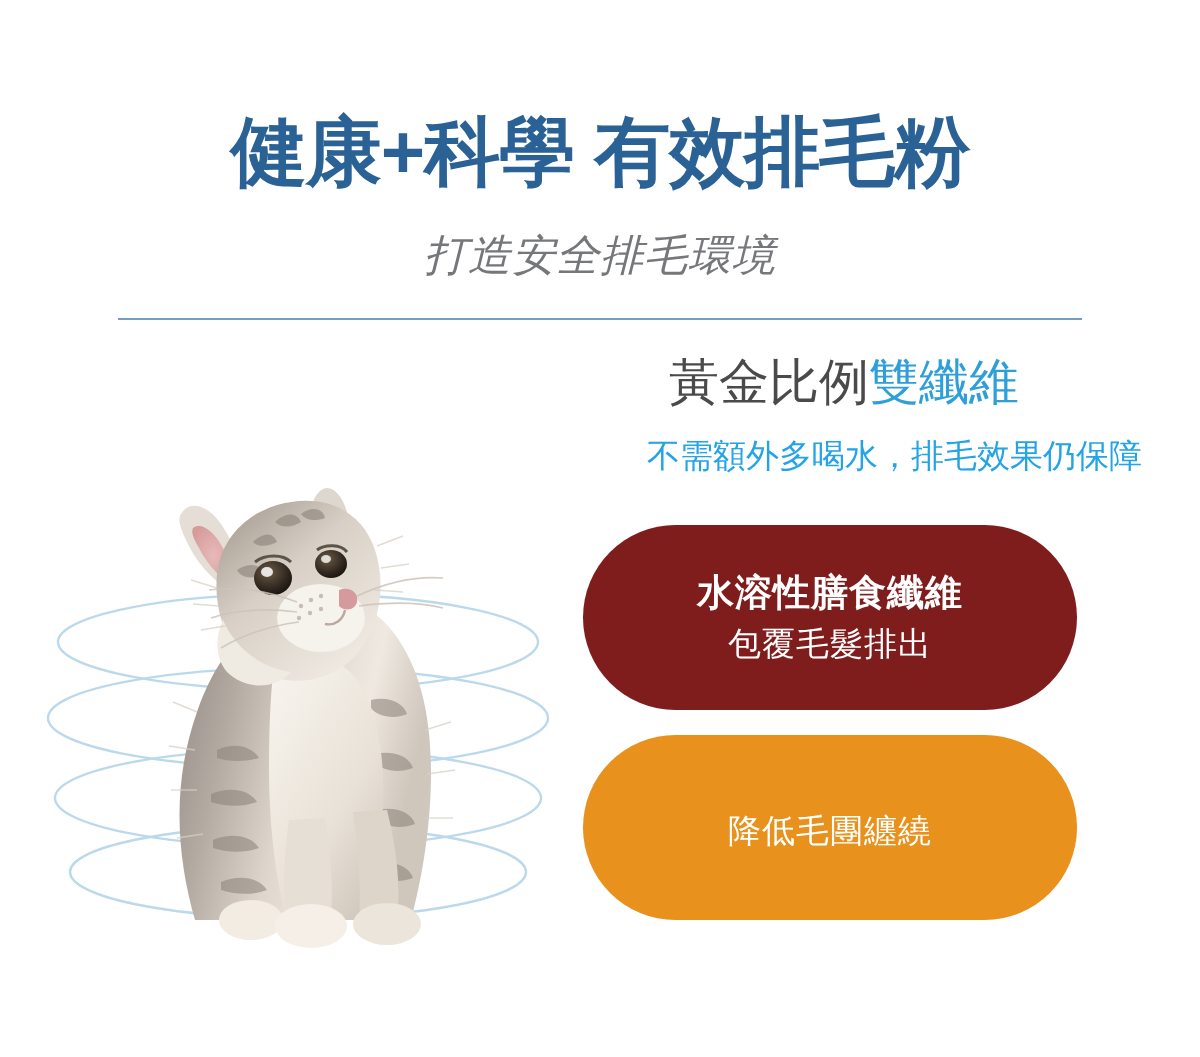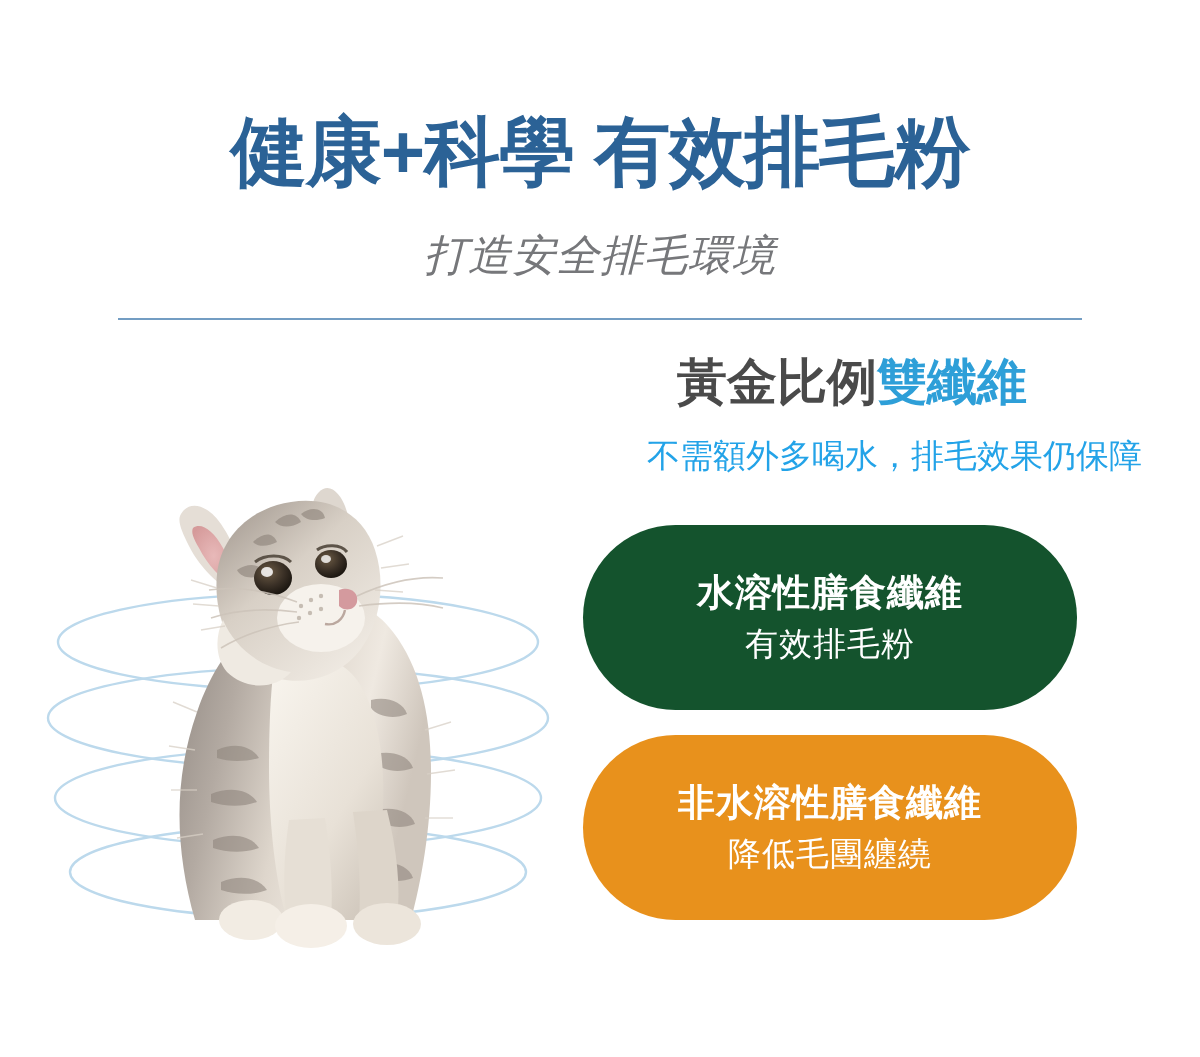"黃金比例雙纖維" .section-heading { font-weight: bold -> normal; left: 12px -> 4px }
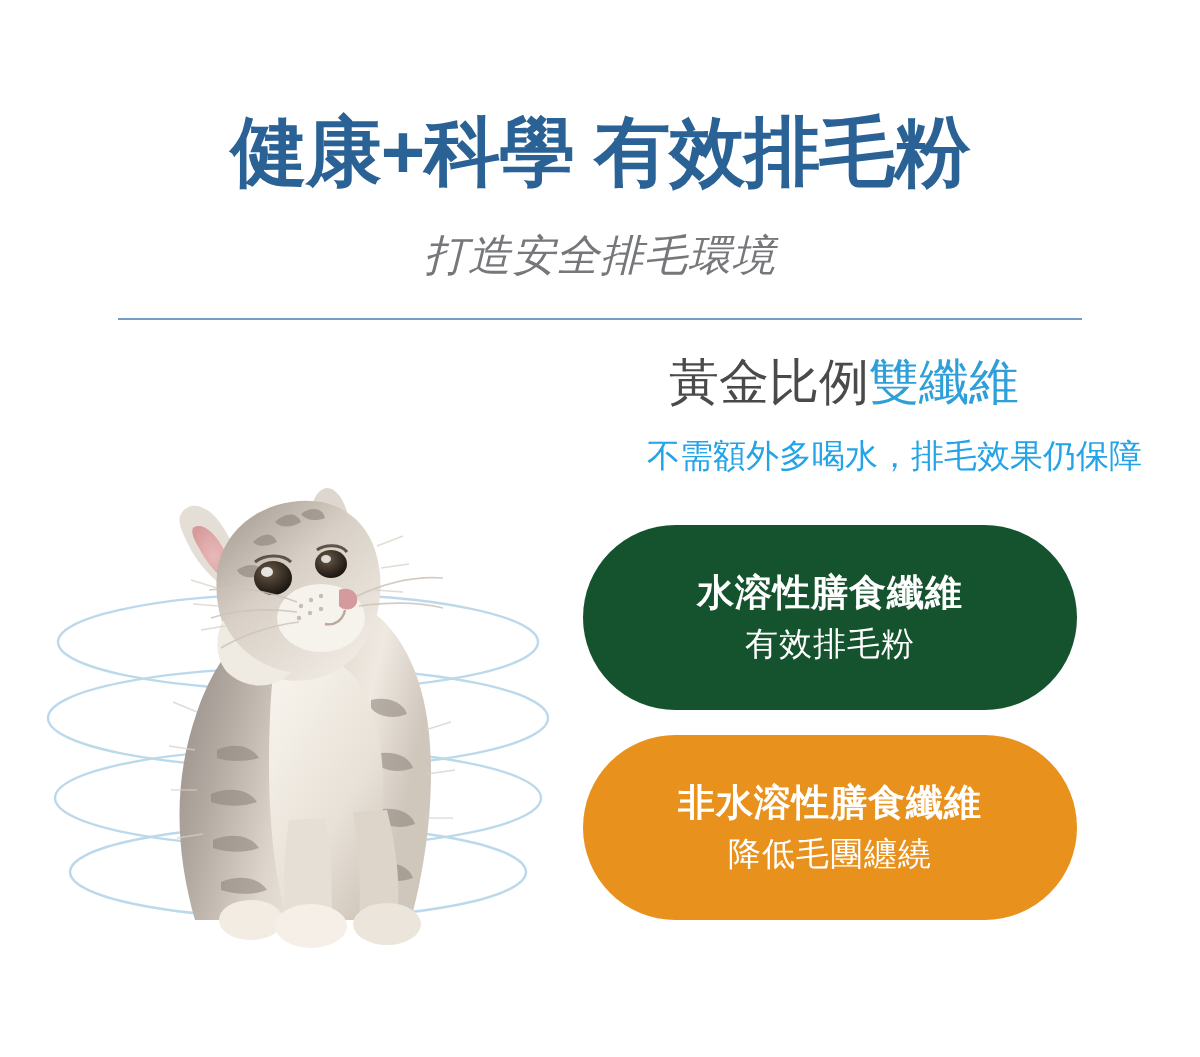"水溶性膳食纖維" .pill.blue { background: #14532d -> #7f1d1d }
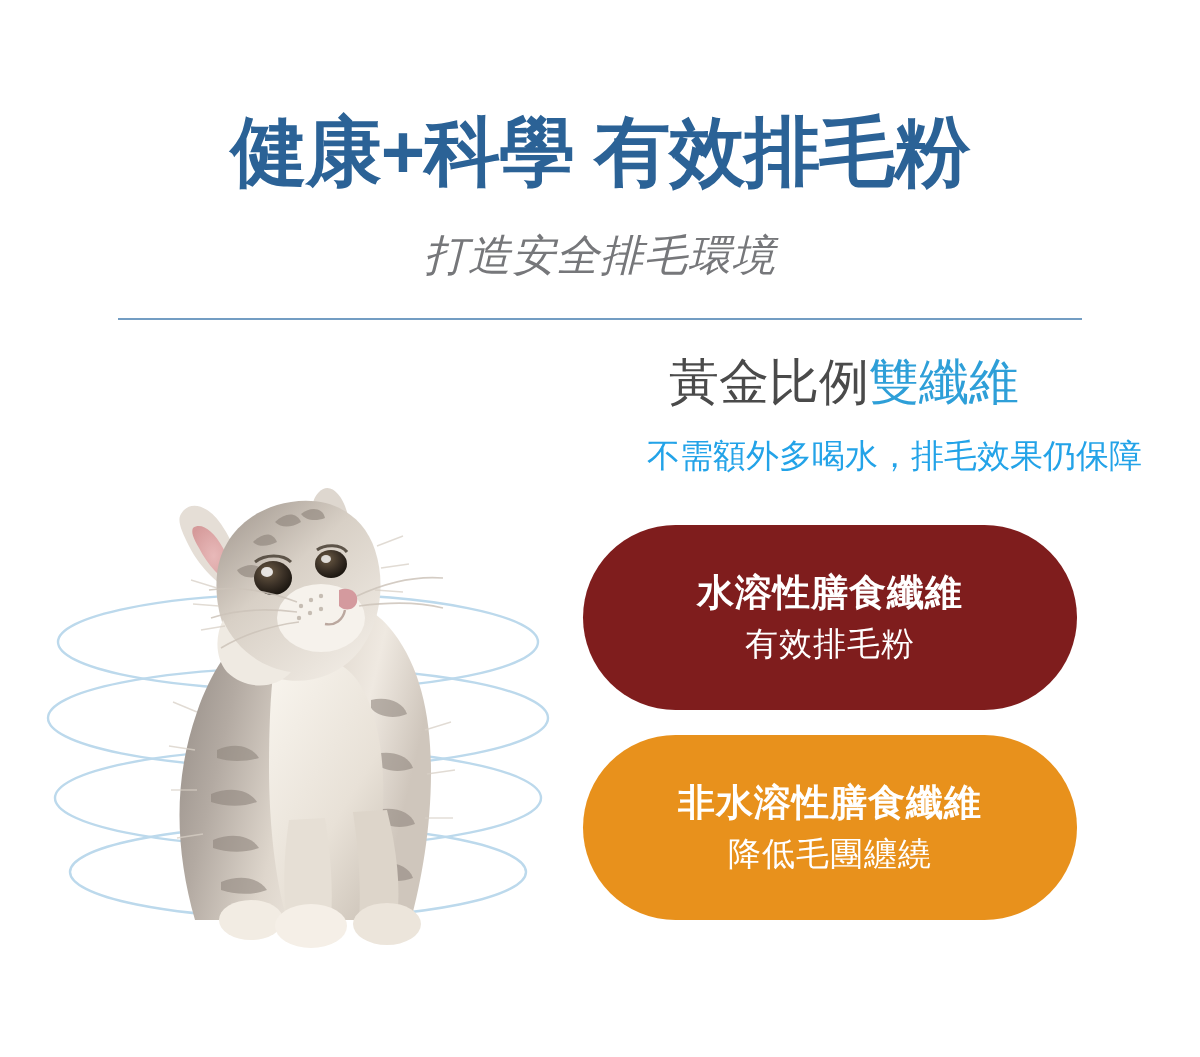"有效排毛粉" div.pill-sub { text: 有效排毛粉 -> 包覆毛髮排出 }
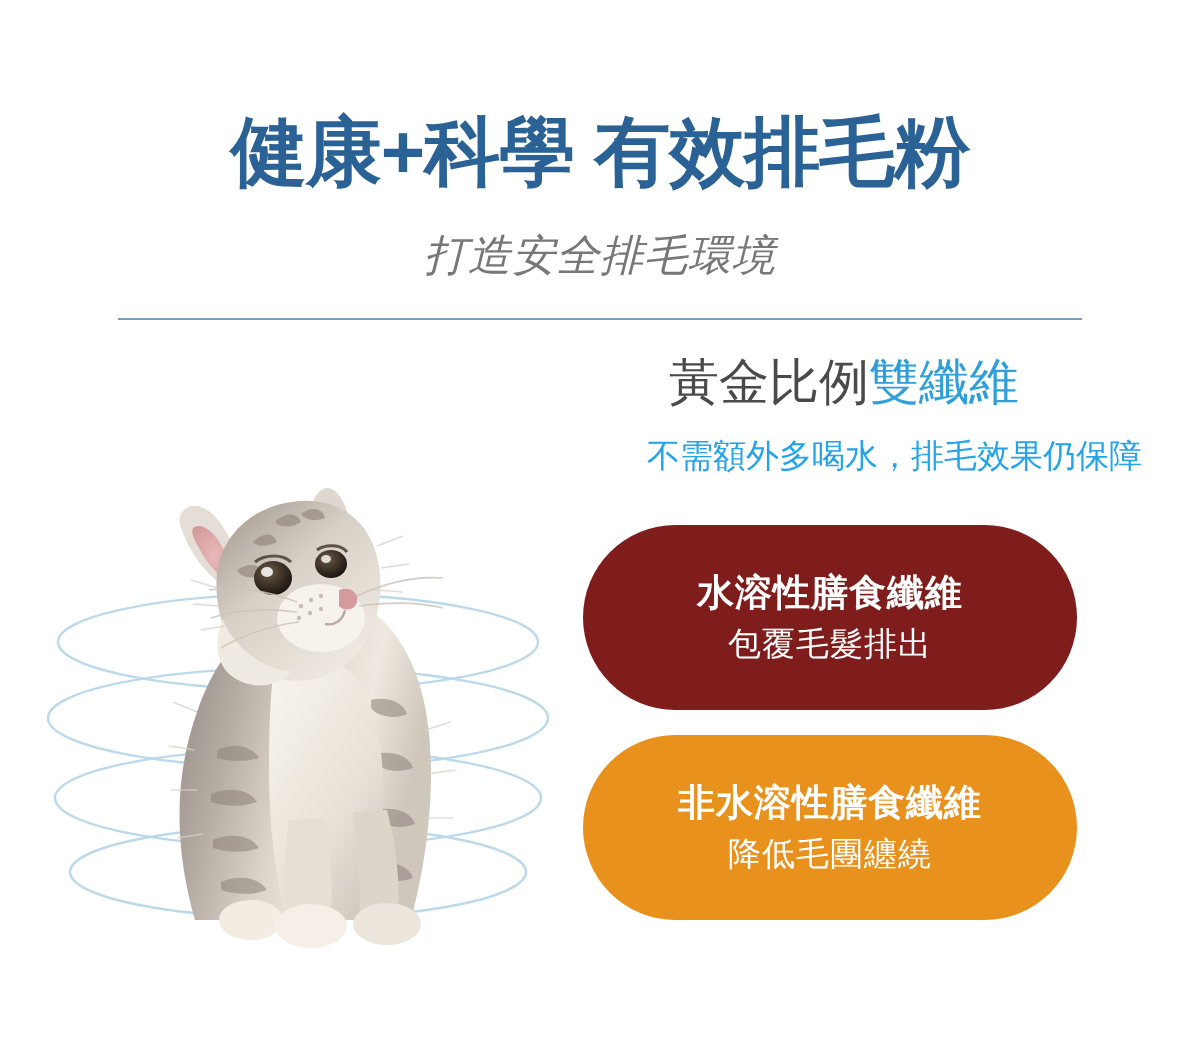"非水溶性膳食纖維" div.pill-title { html: <div>非水溶性膳食纖維</div> -> none }
